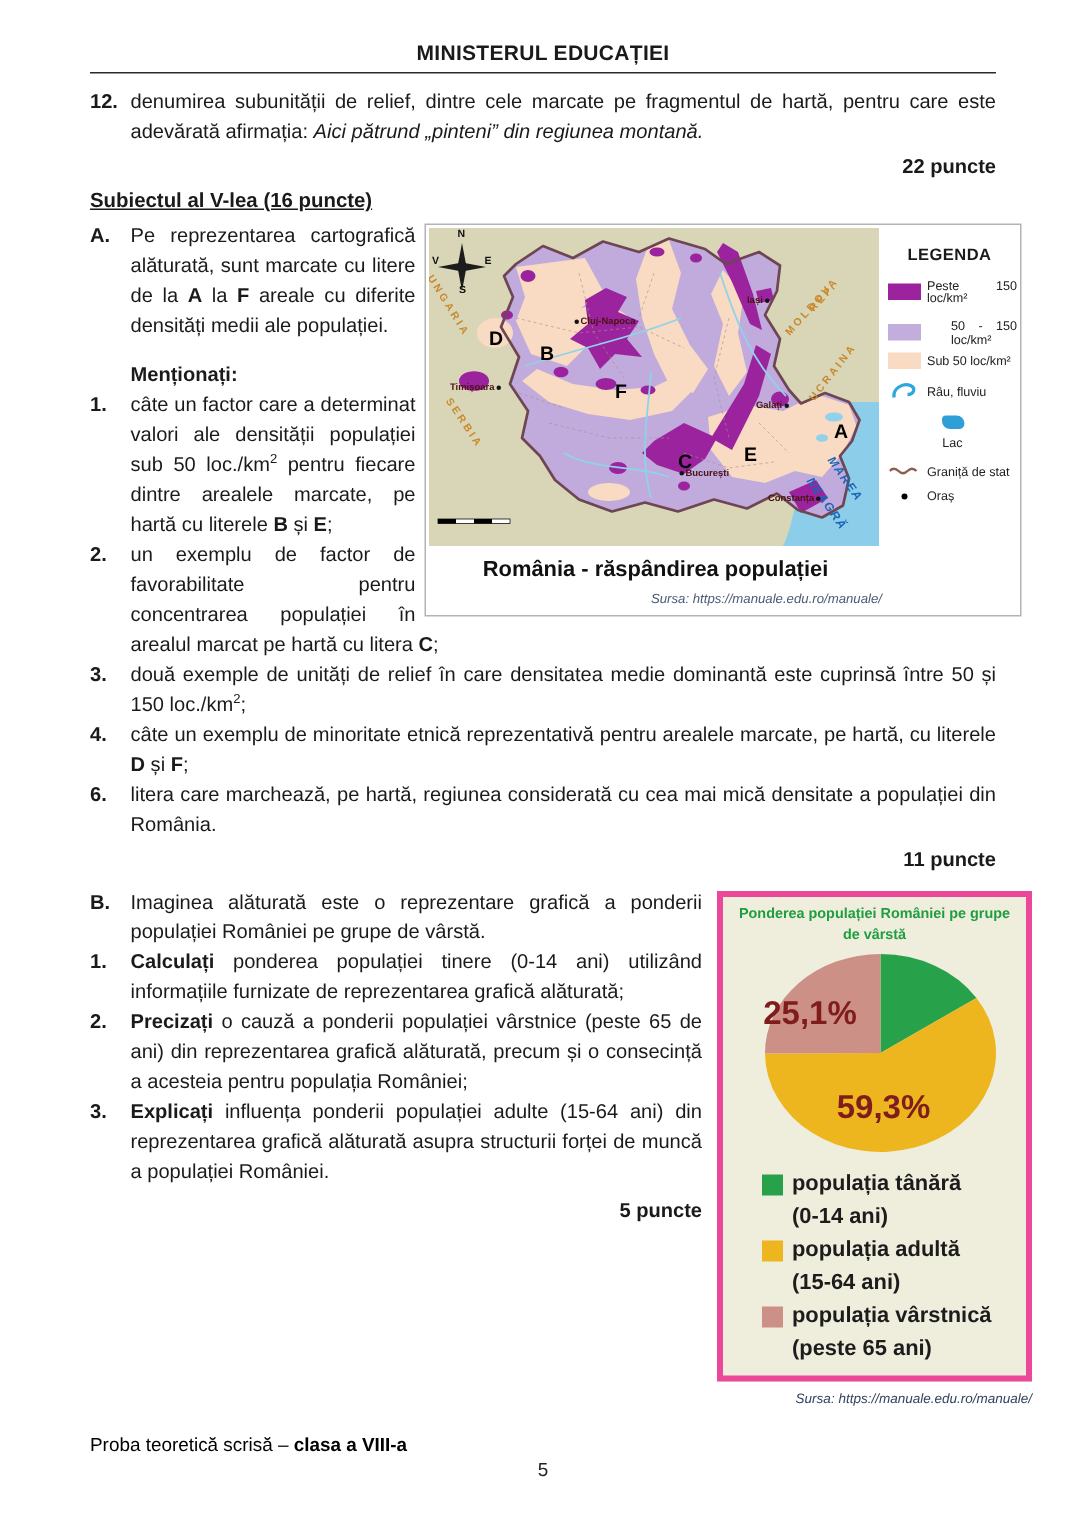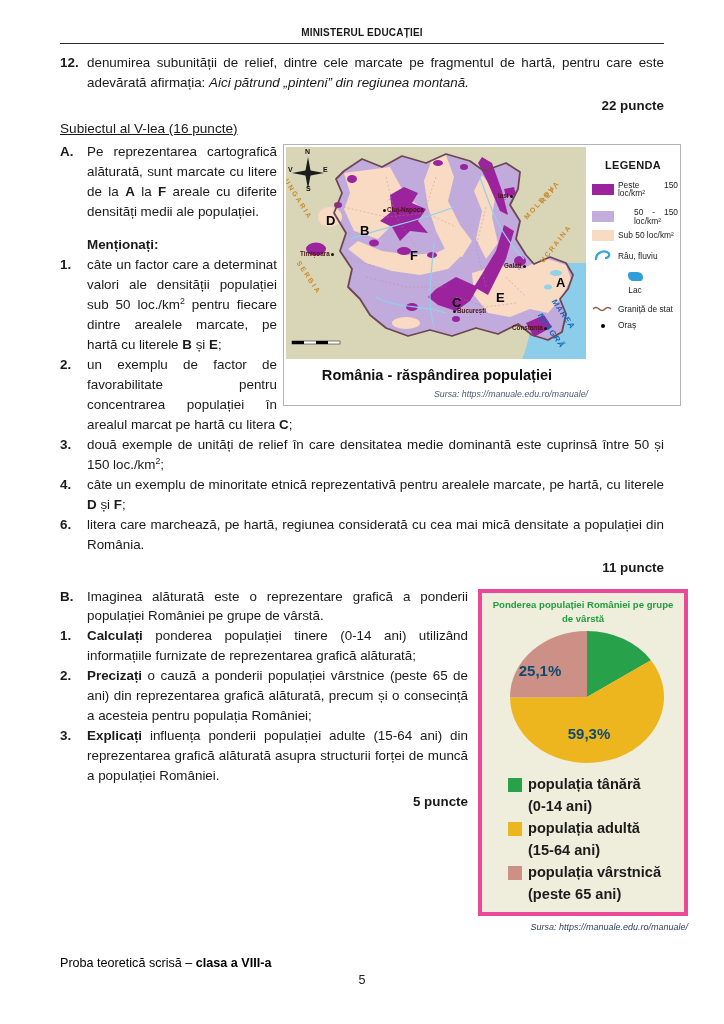"MINISTERUL EDUCAȚIEI" .header-title { font-size: 10px -> 14px }
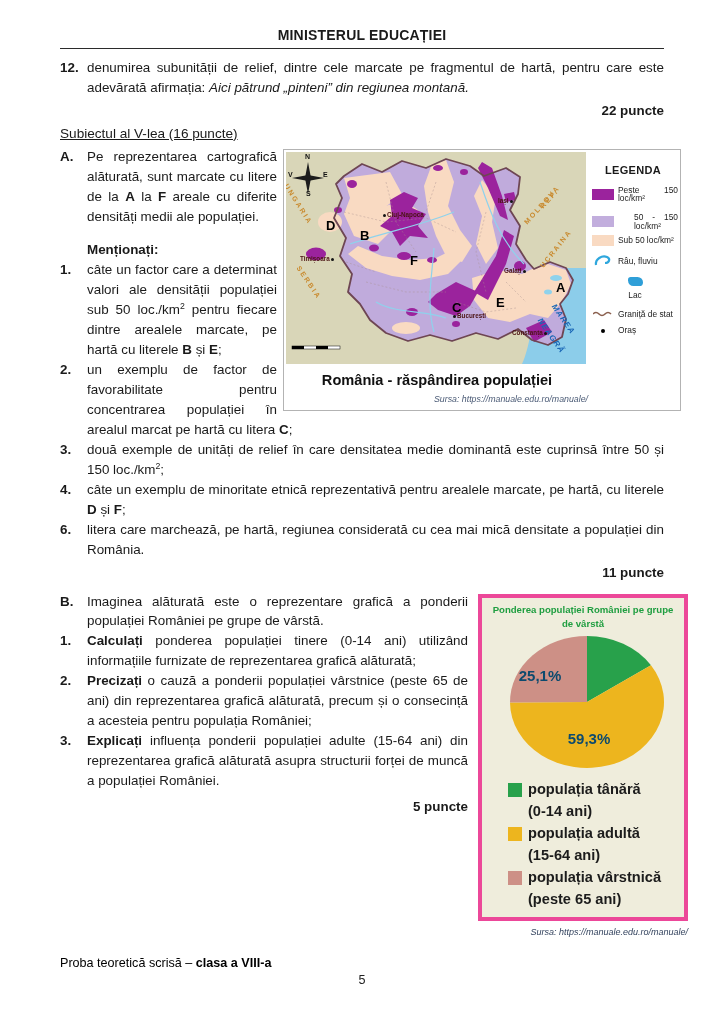"Subiectul al V-lea (16 puncte)" .subject-heading { font-weight: normal -> bold }
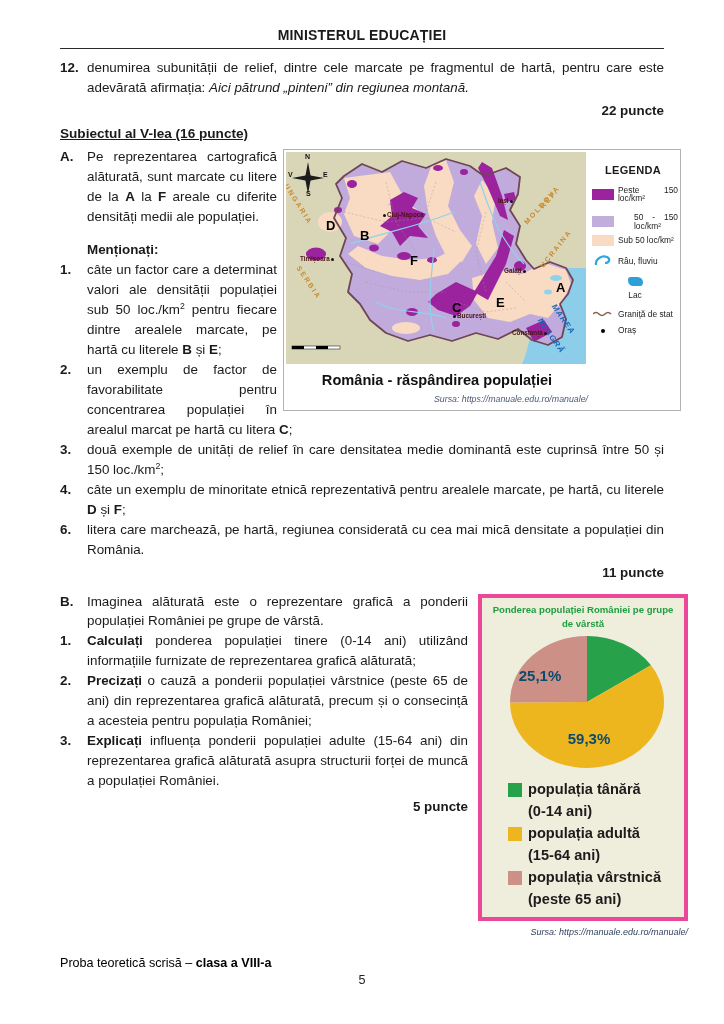"25,1%" .pie-label { color: #0c4a6e -> #7f1d1d; font-size: 15px -> 22px }
